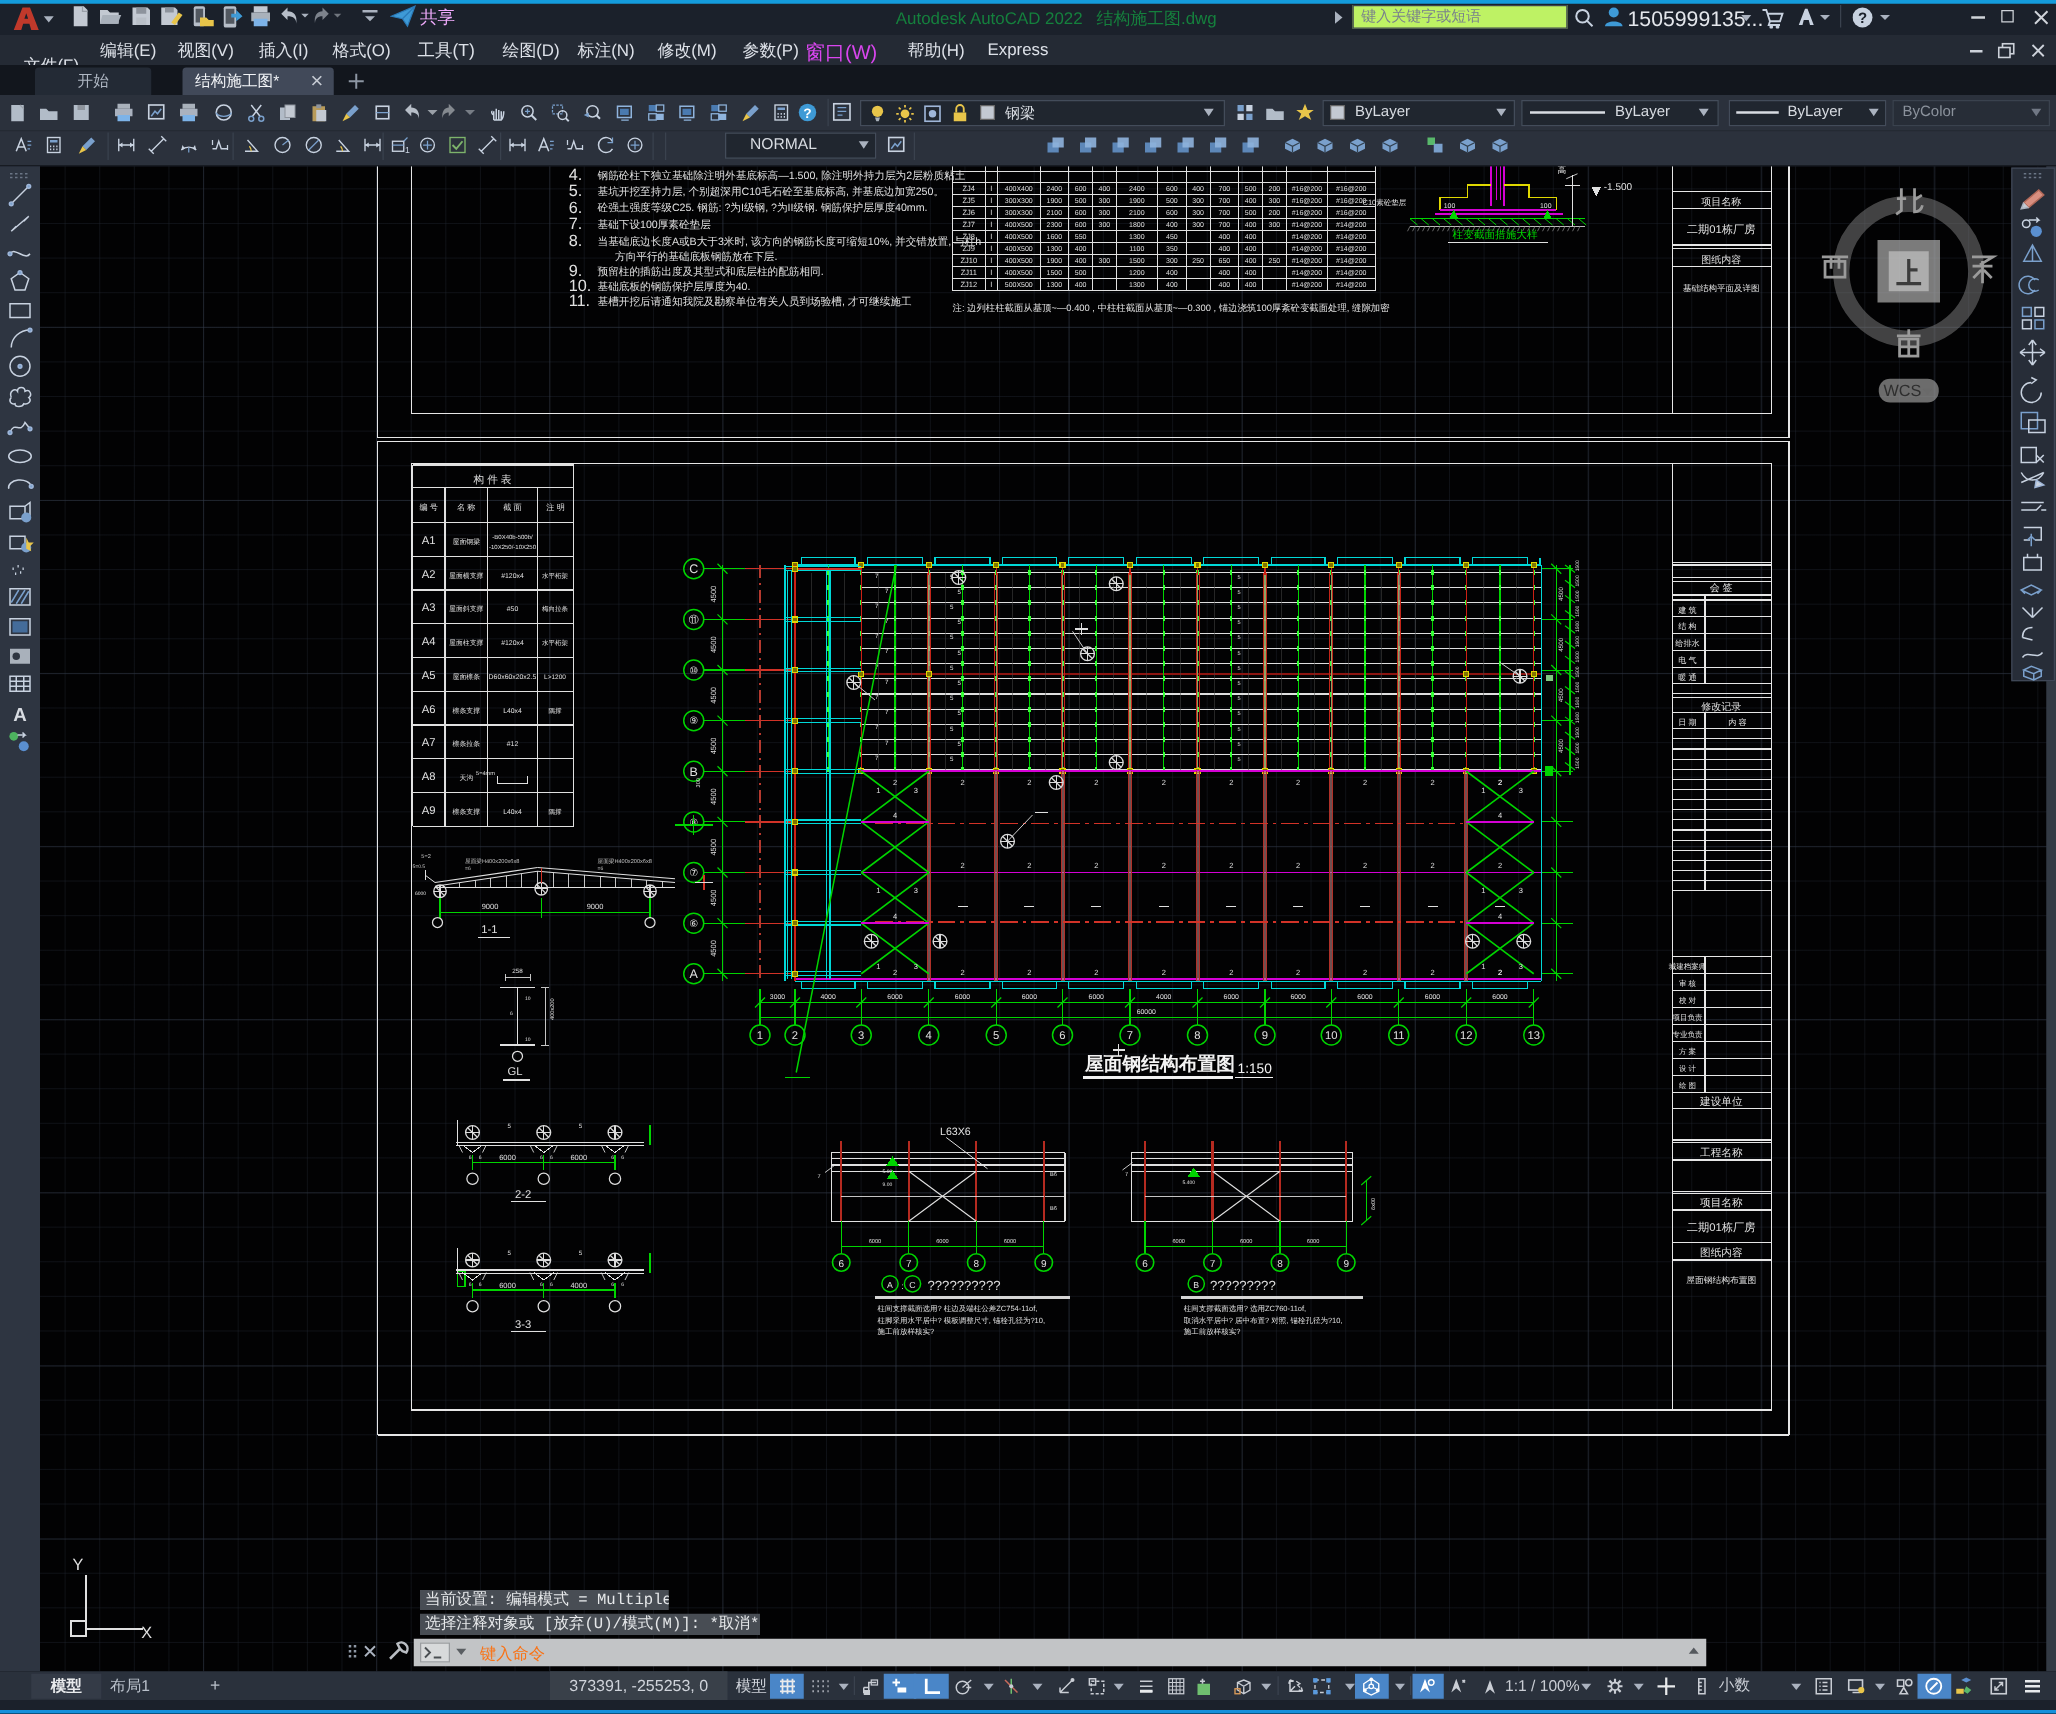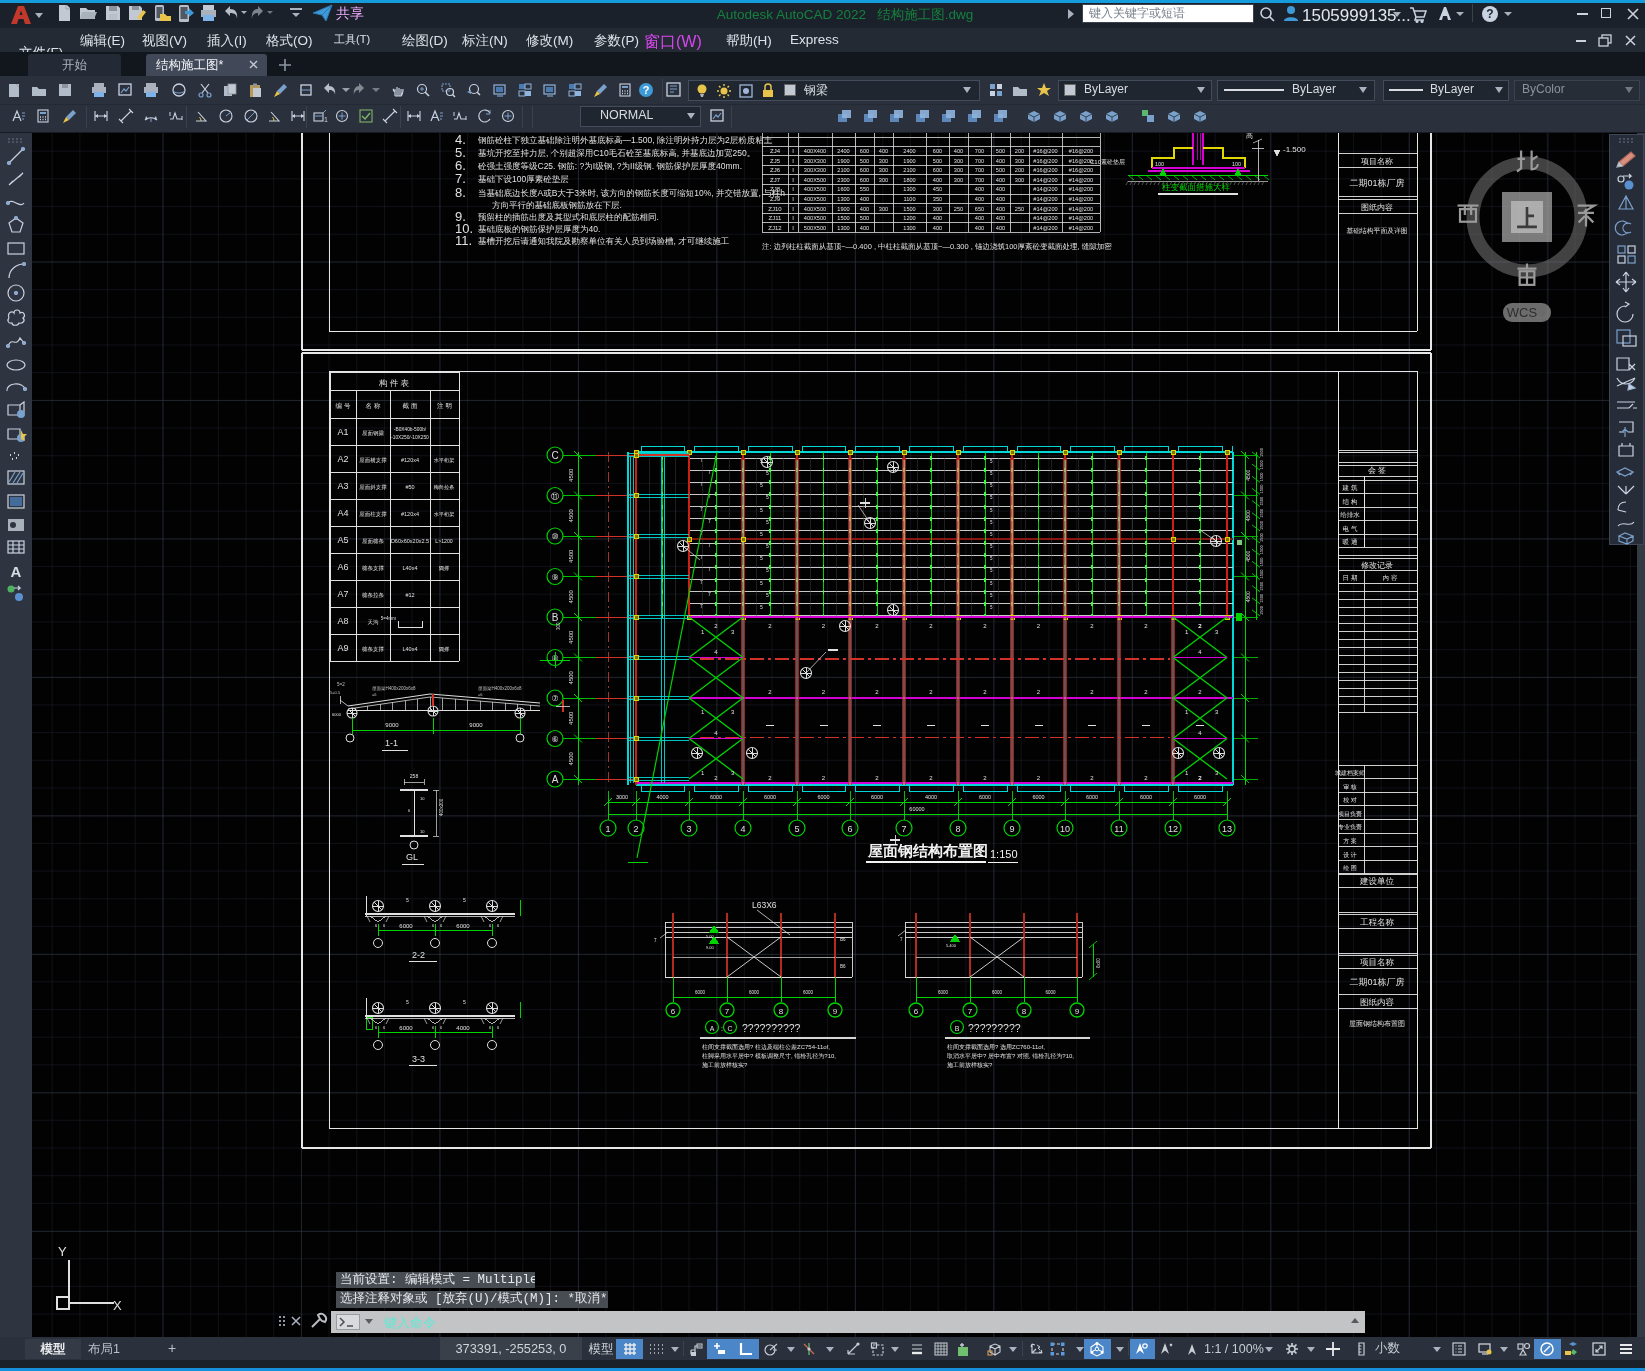"键入关键字或短语" div.abs { background: #ffffff -> #bef264 }
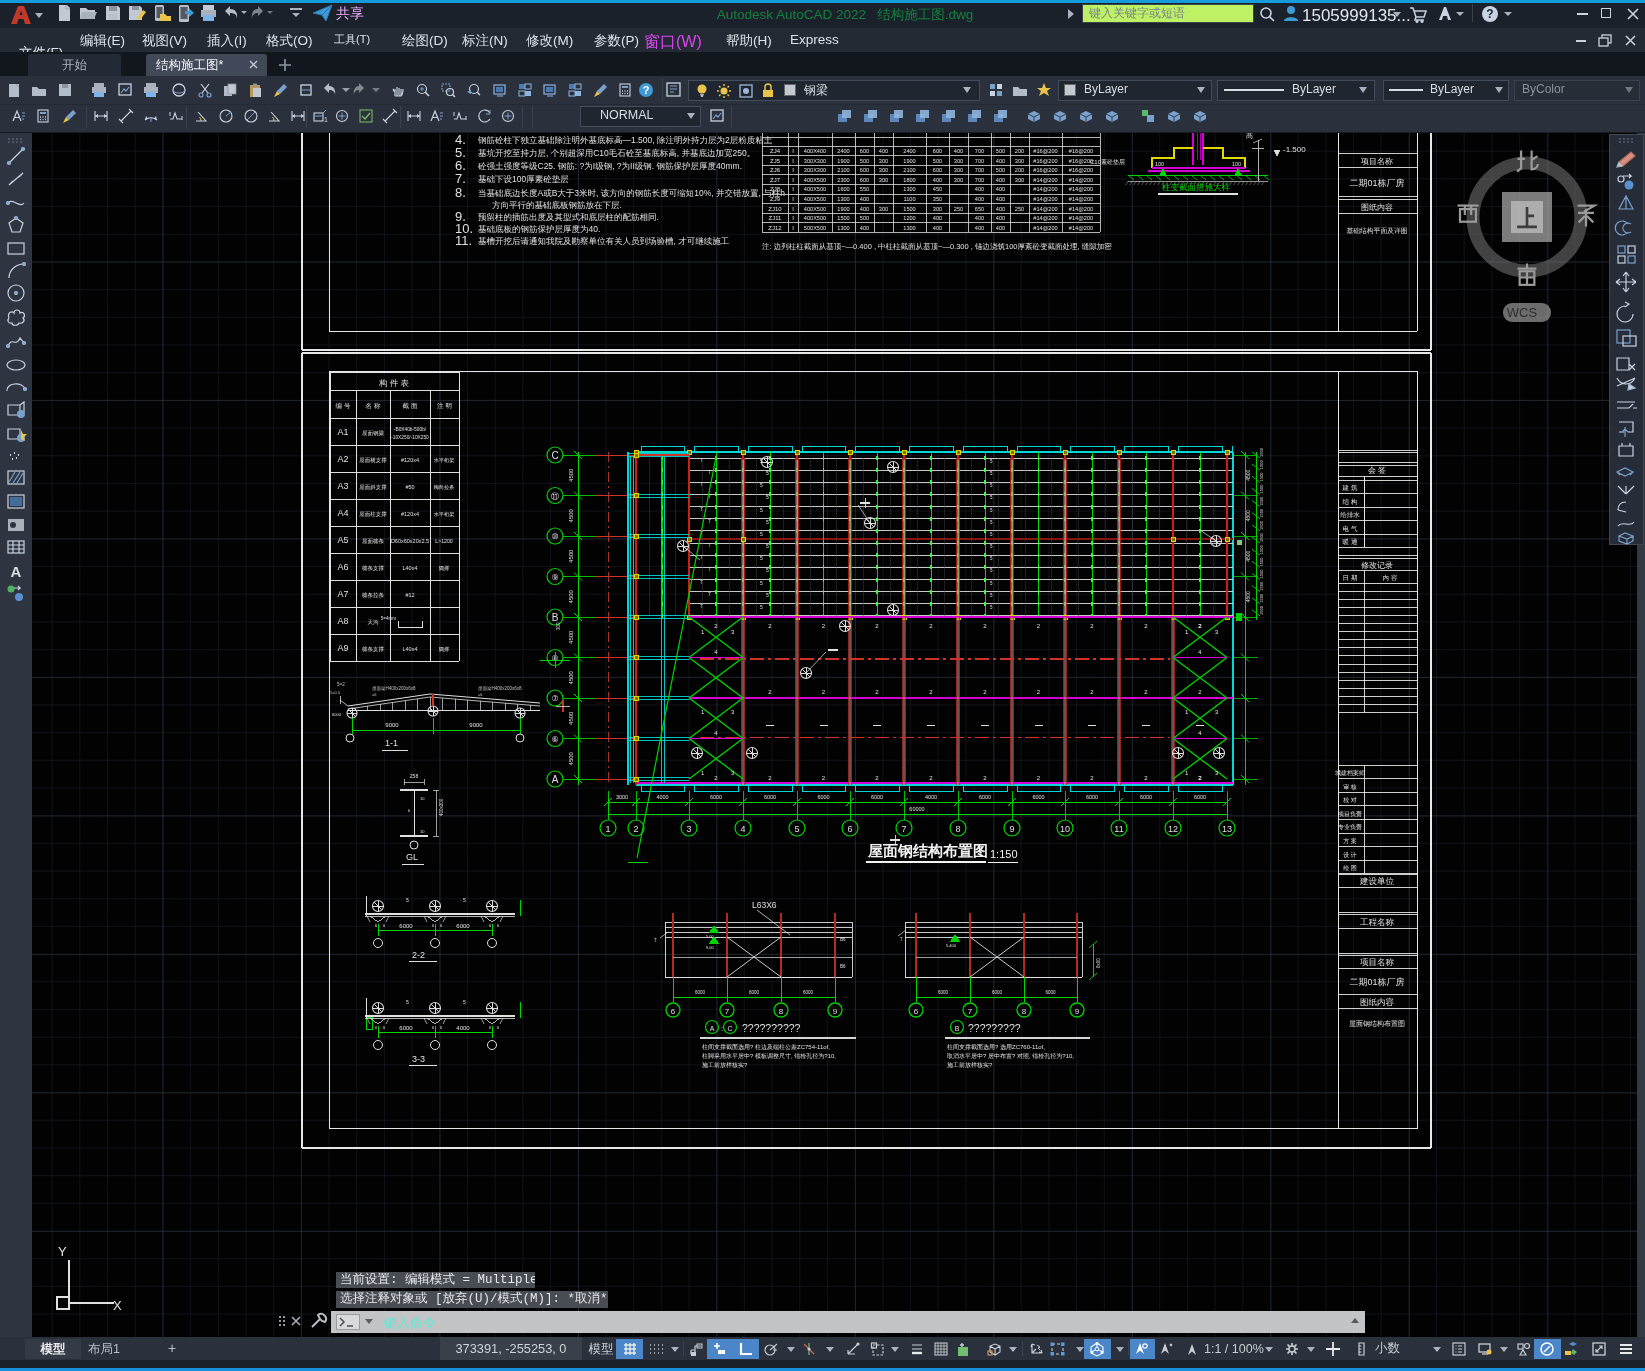"工具(T)" div.abs { font-size: 11px -> 14px }
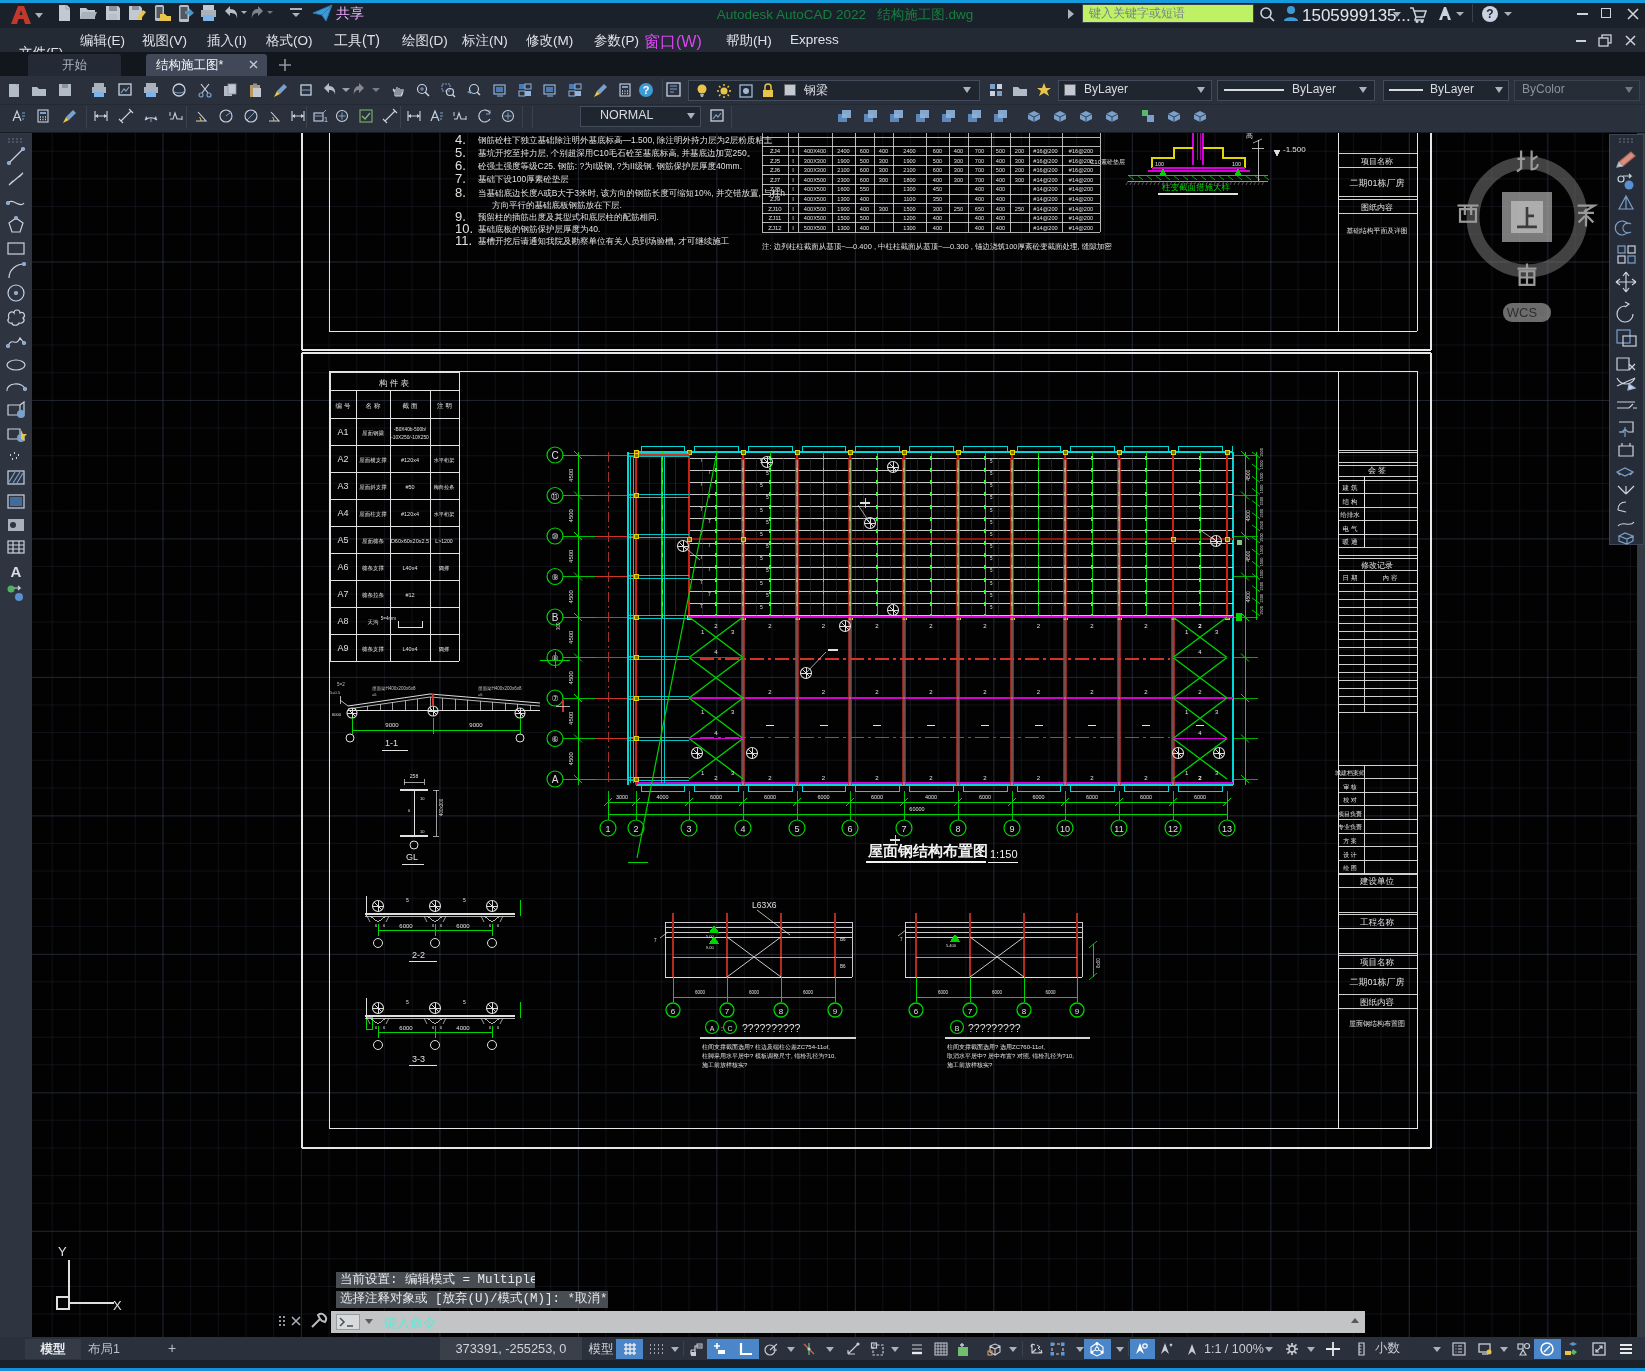"键入命令" div.abs { color: #5eead4 -> #f97316 }
